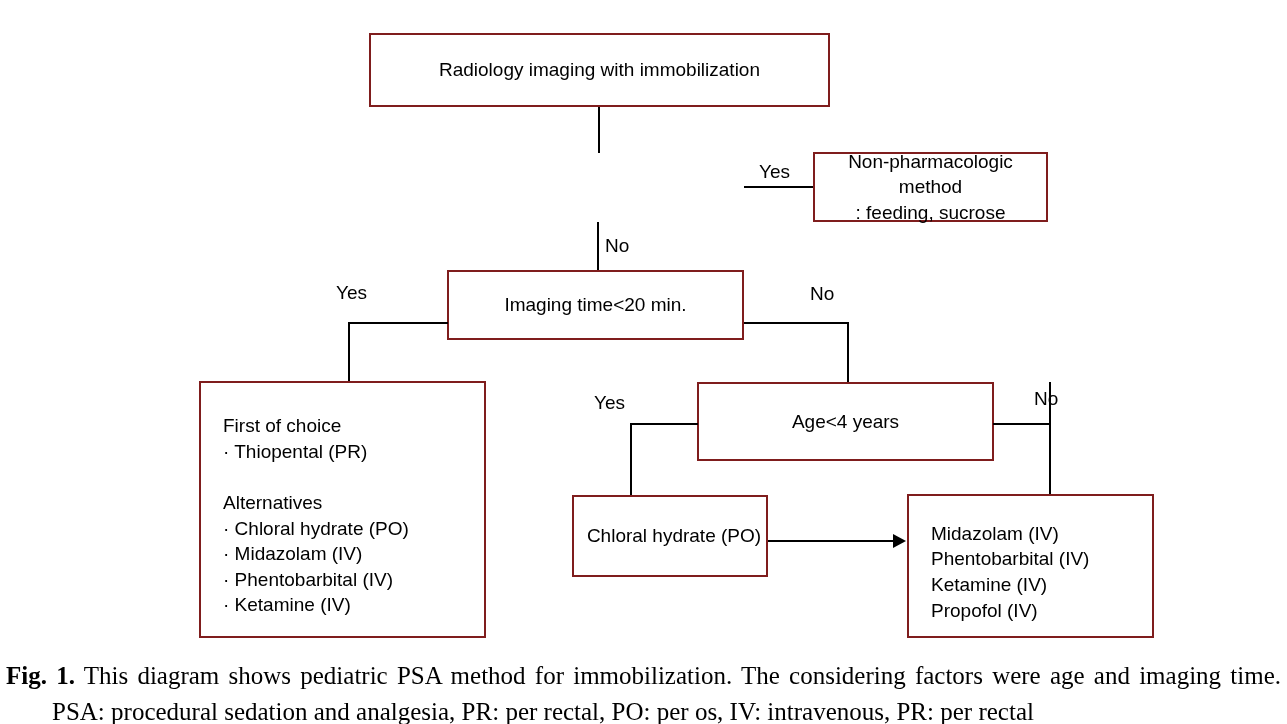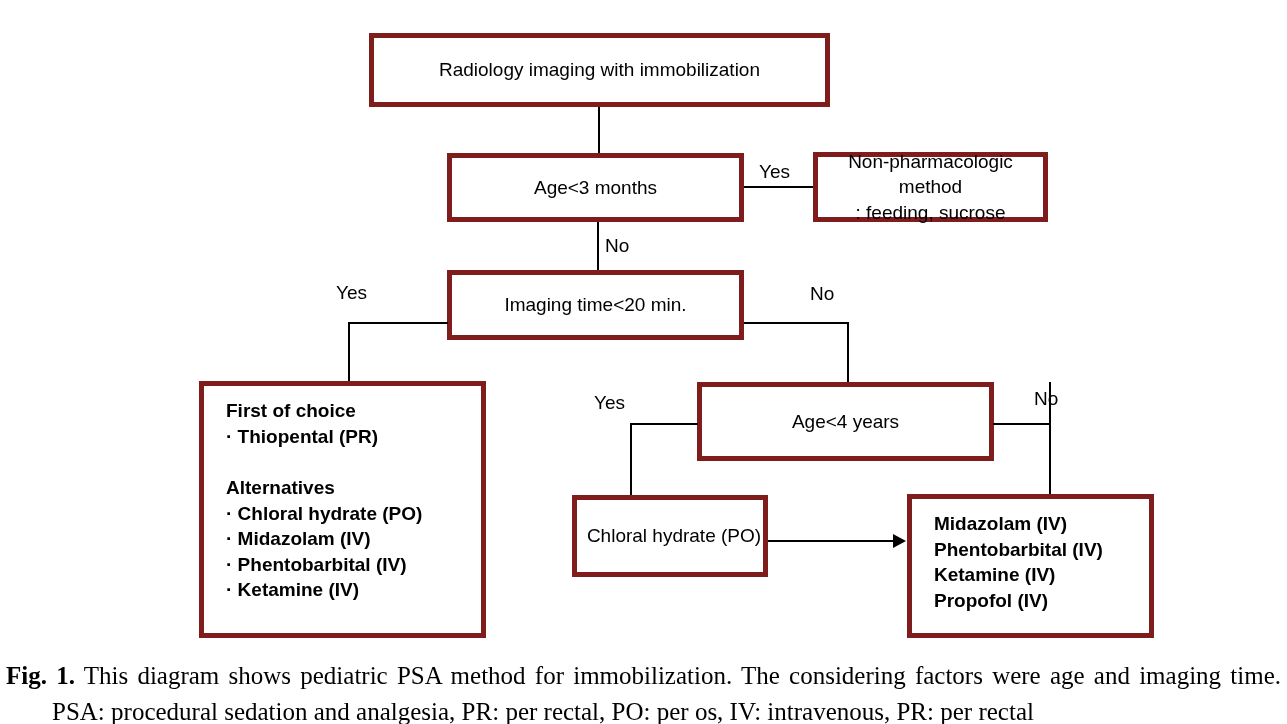"Radiology imaging with immobilization" .box { border: 5px solid #7f1d1d -> 2px solid #7f1d1d }
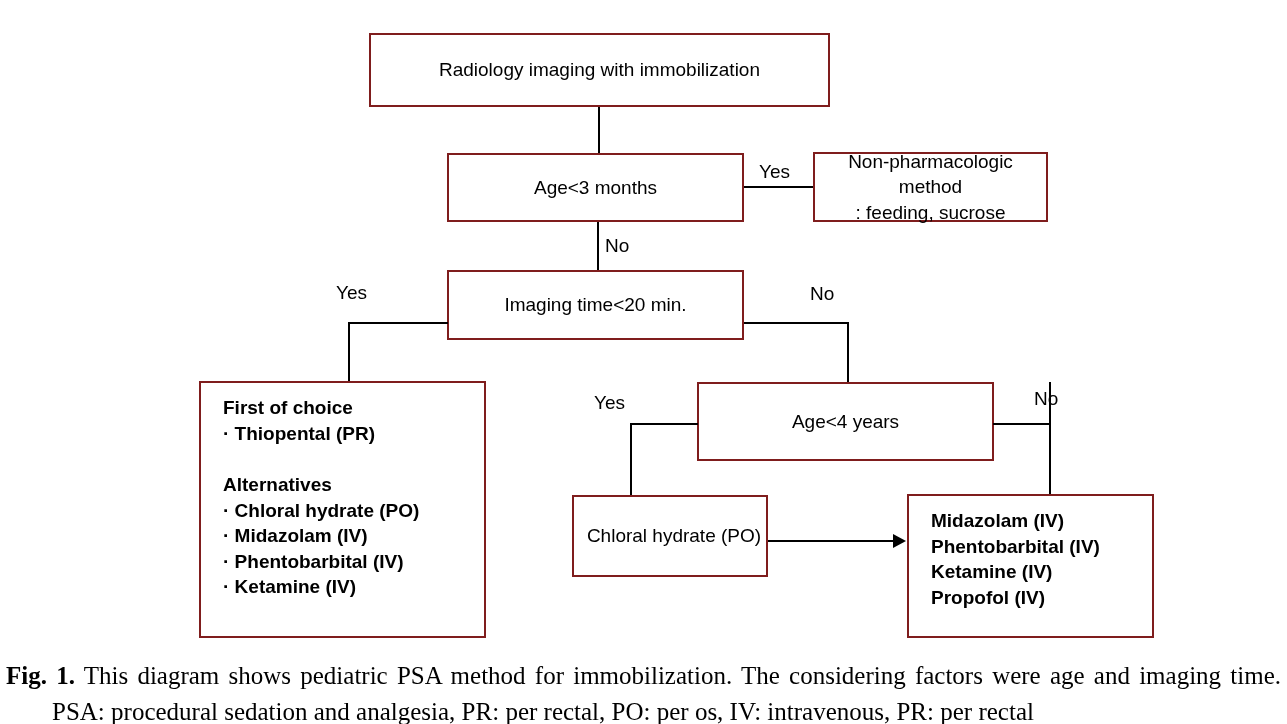"Age<3 months" div.box { html: <div> <span>Age&lt;3 months</span> </div> -> none }
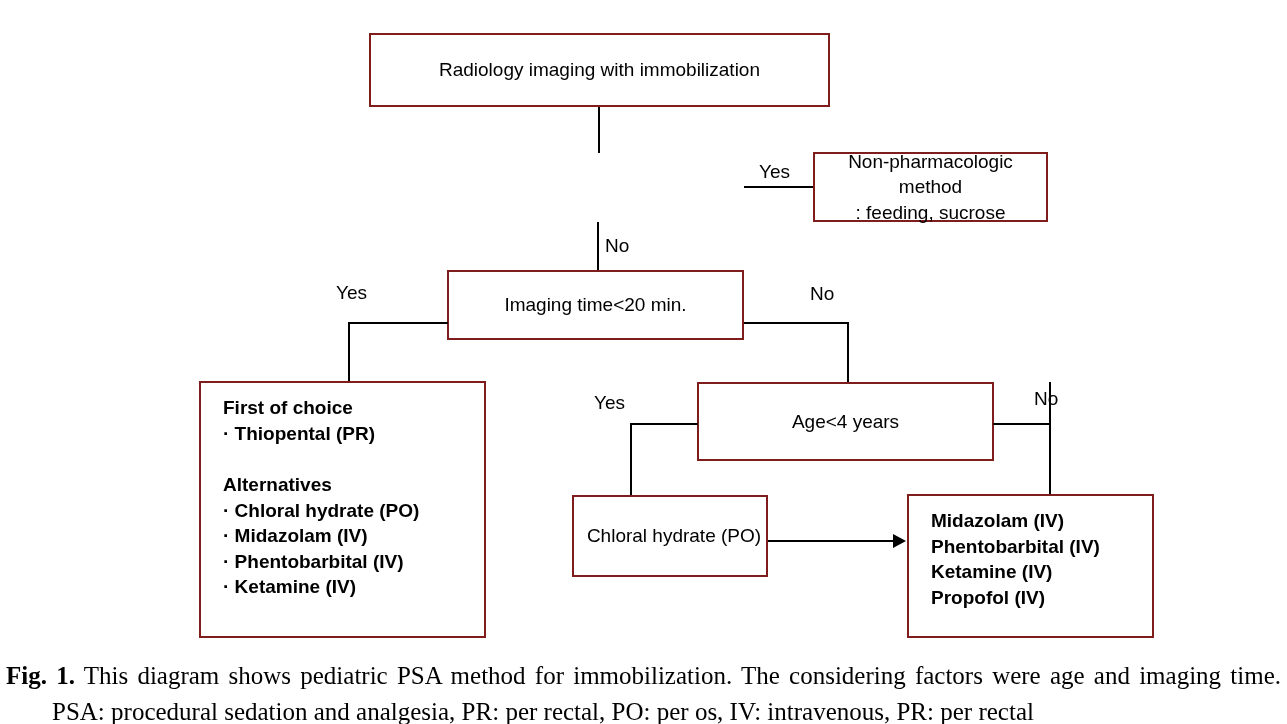"First of choice" .box.left { align-items: flex-start -> center; font-weight: bold -> none }
